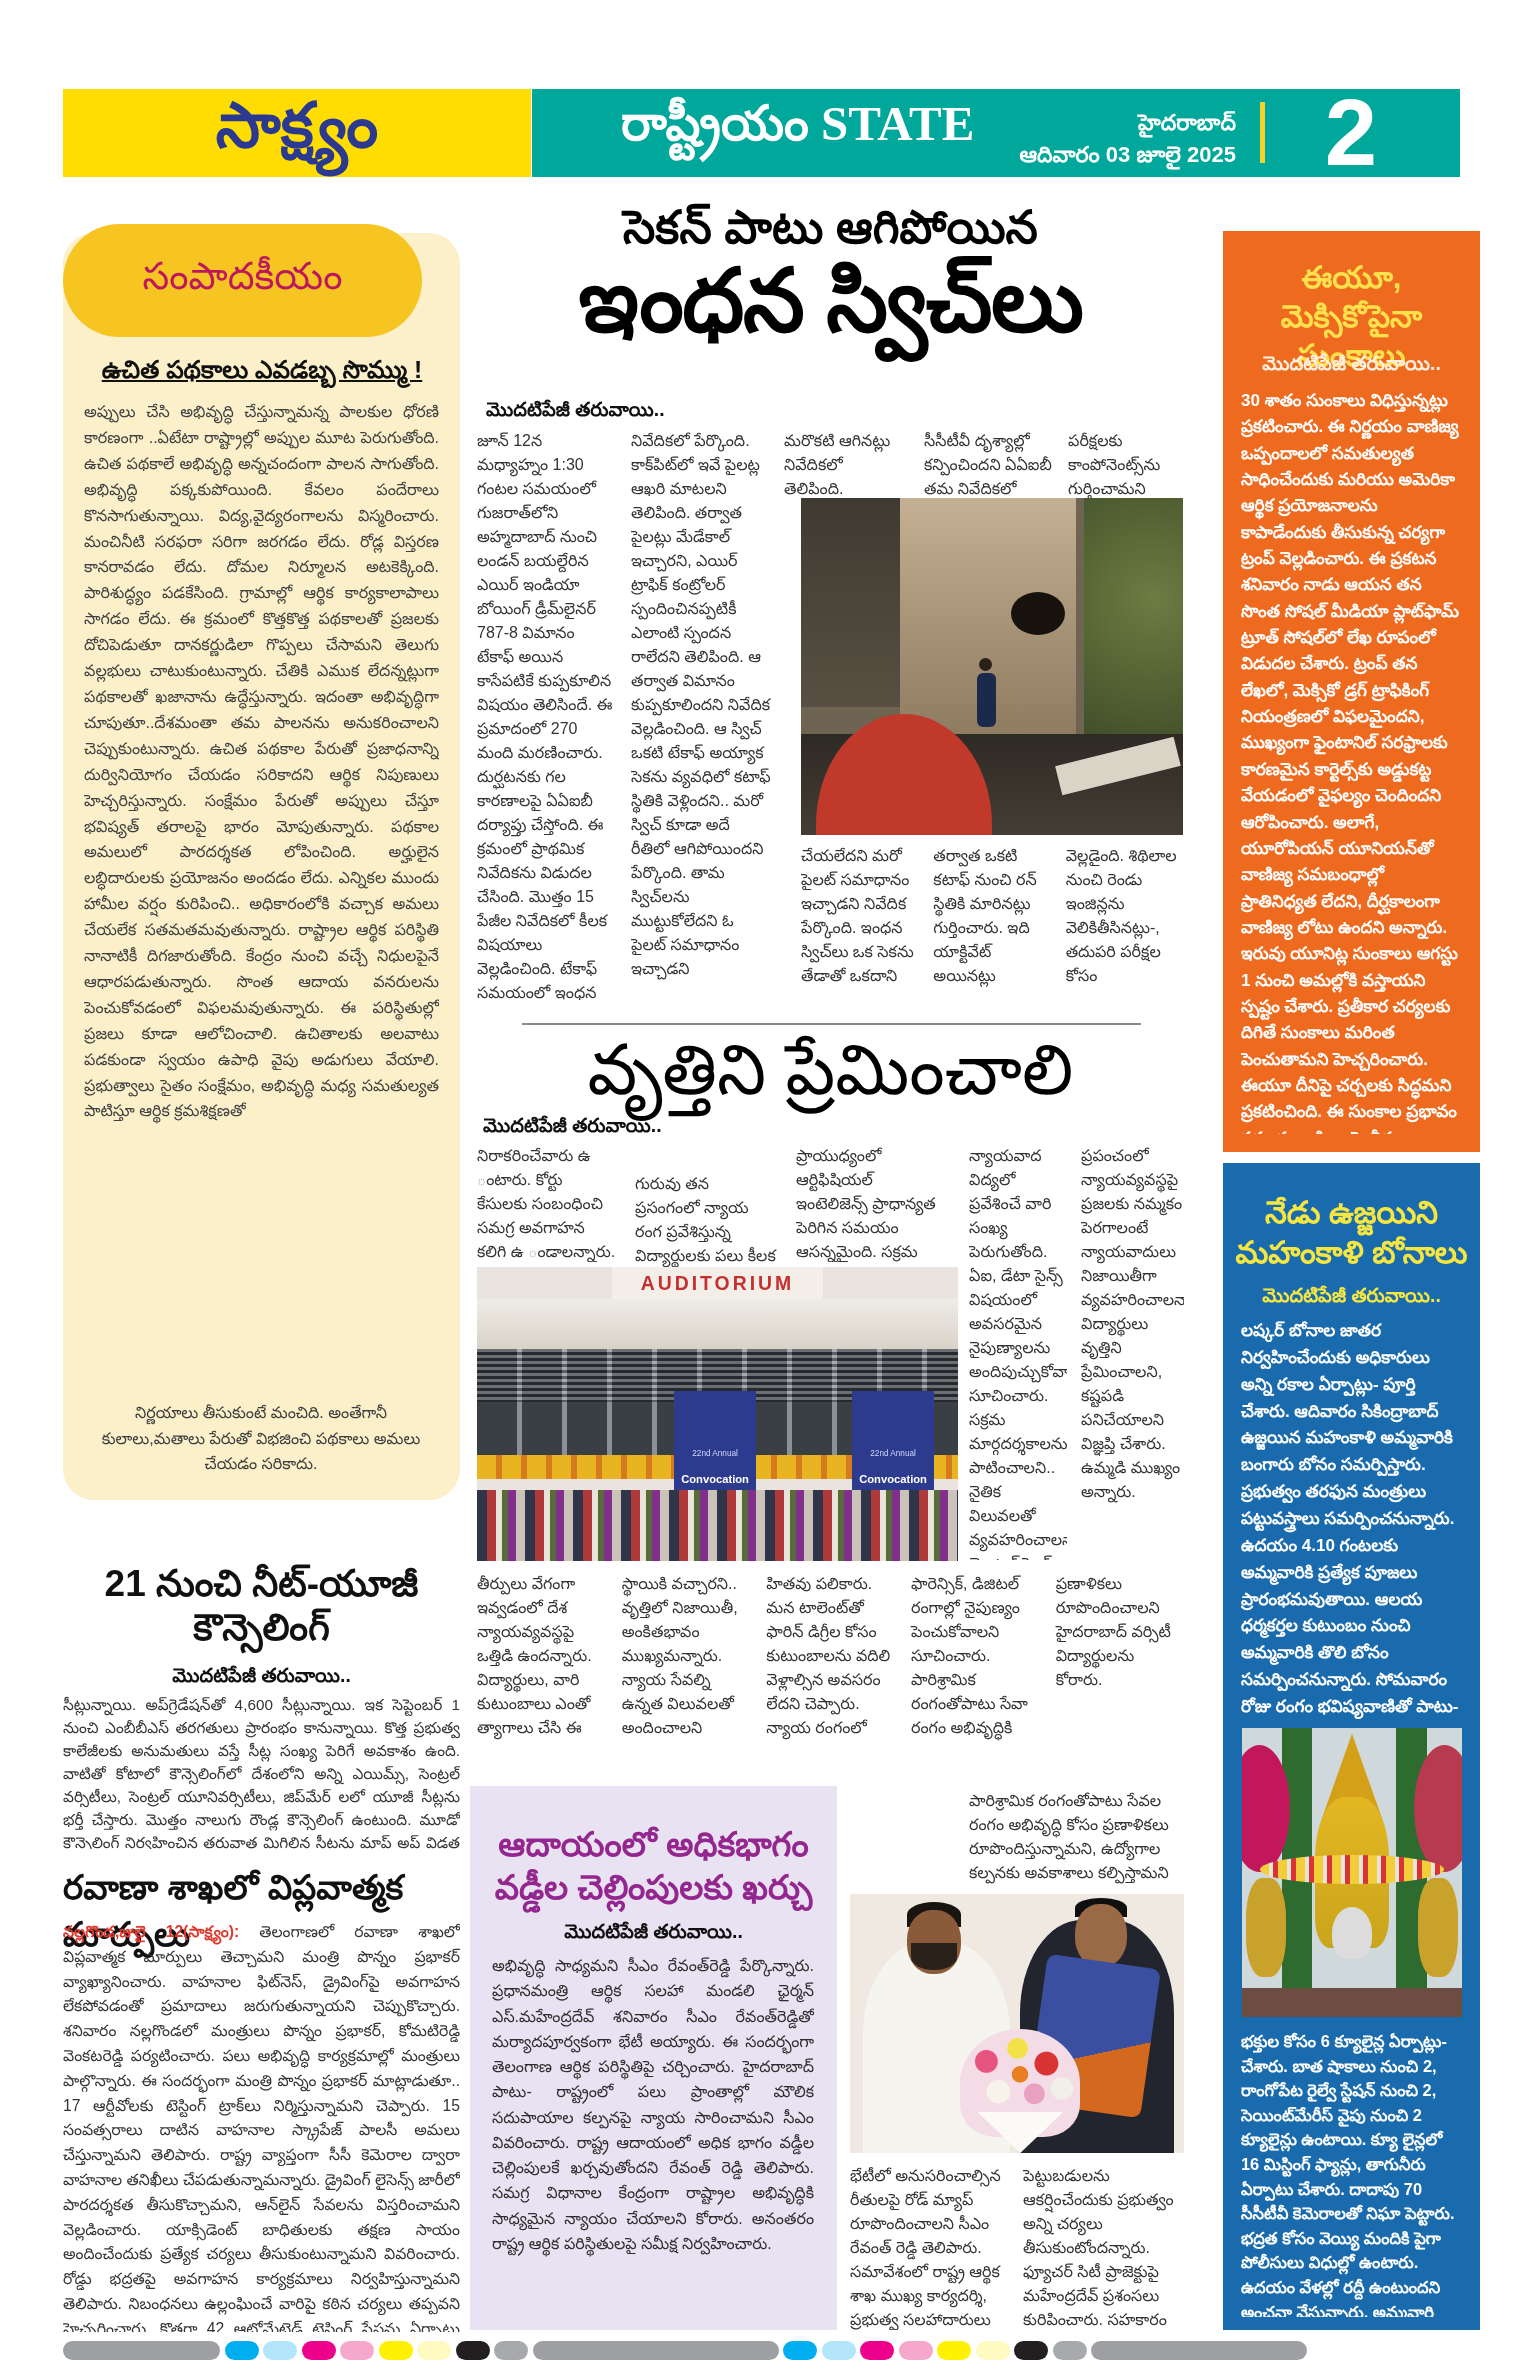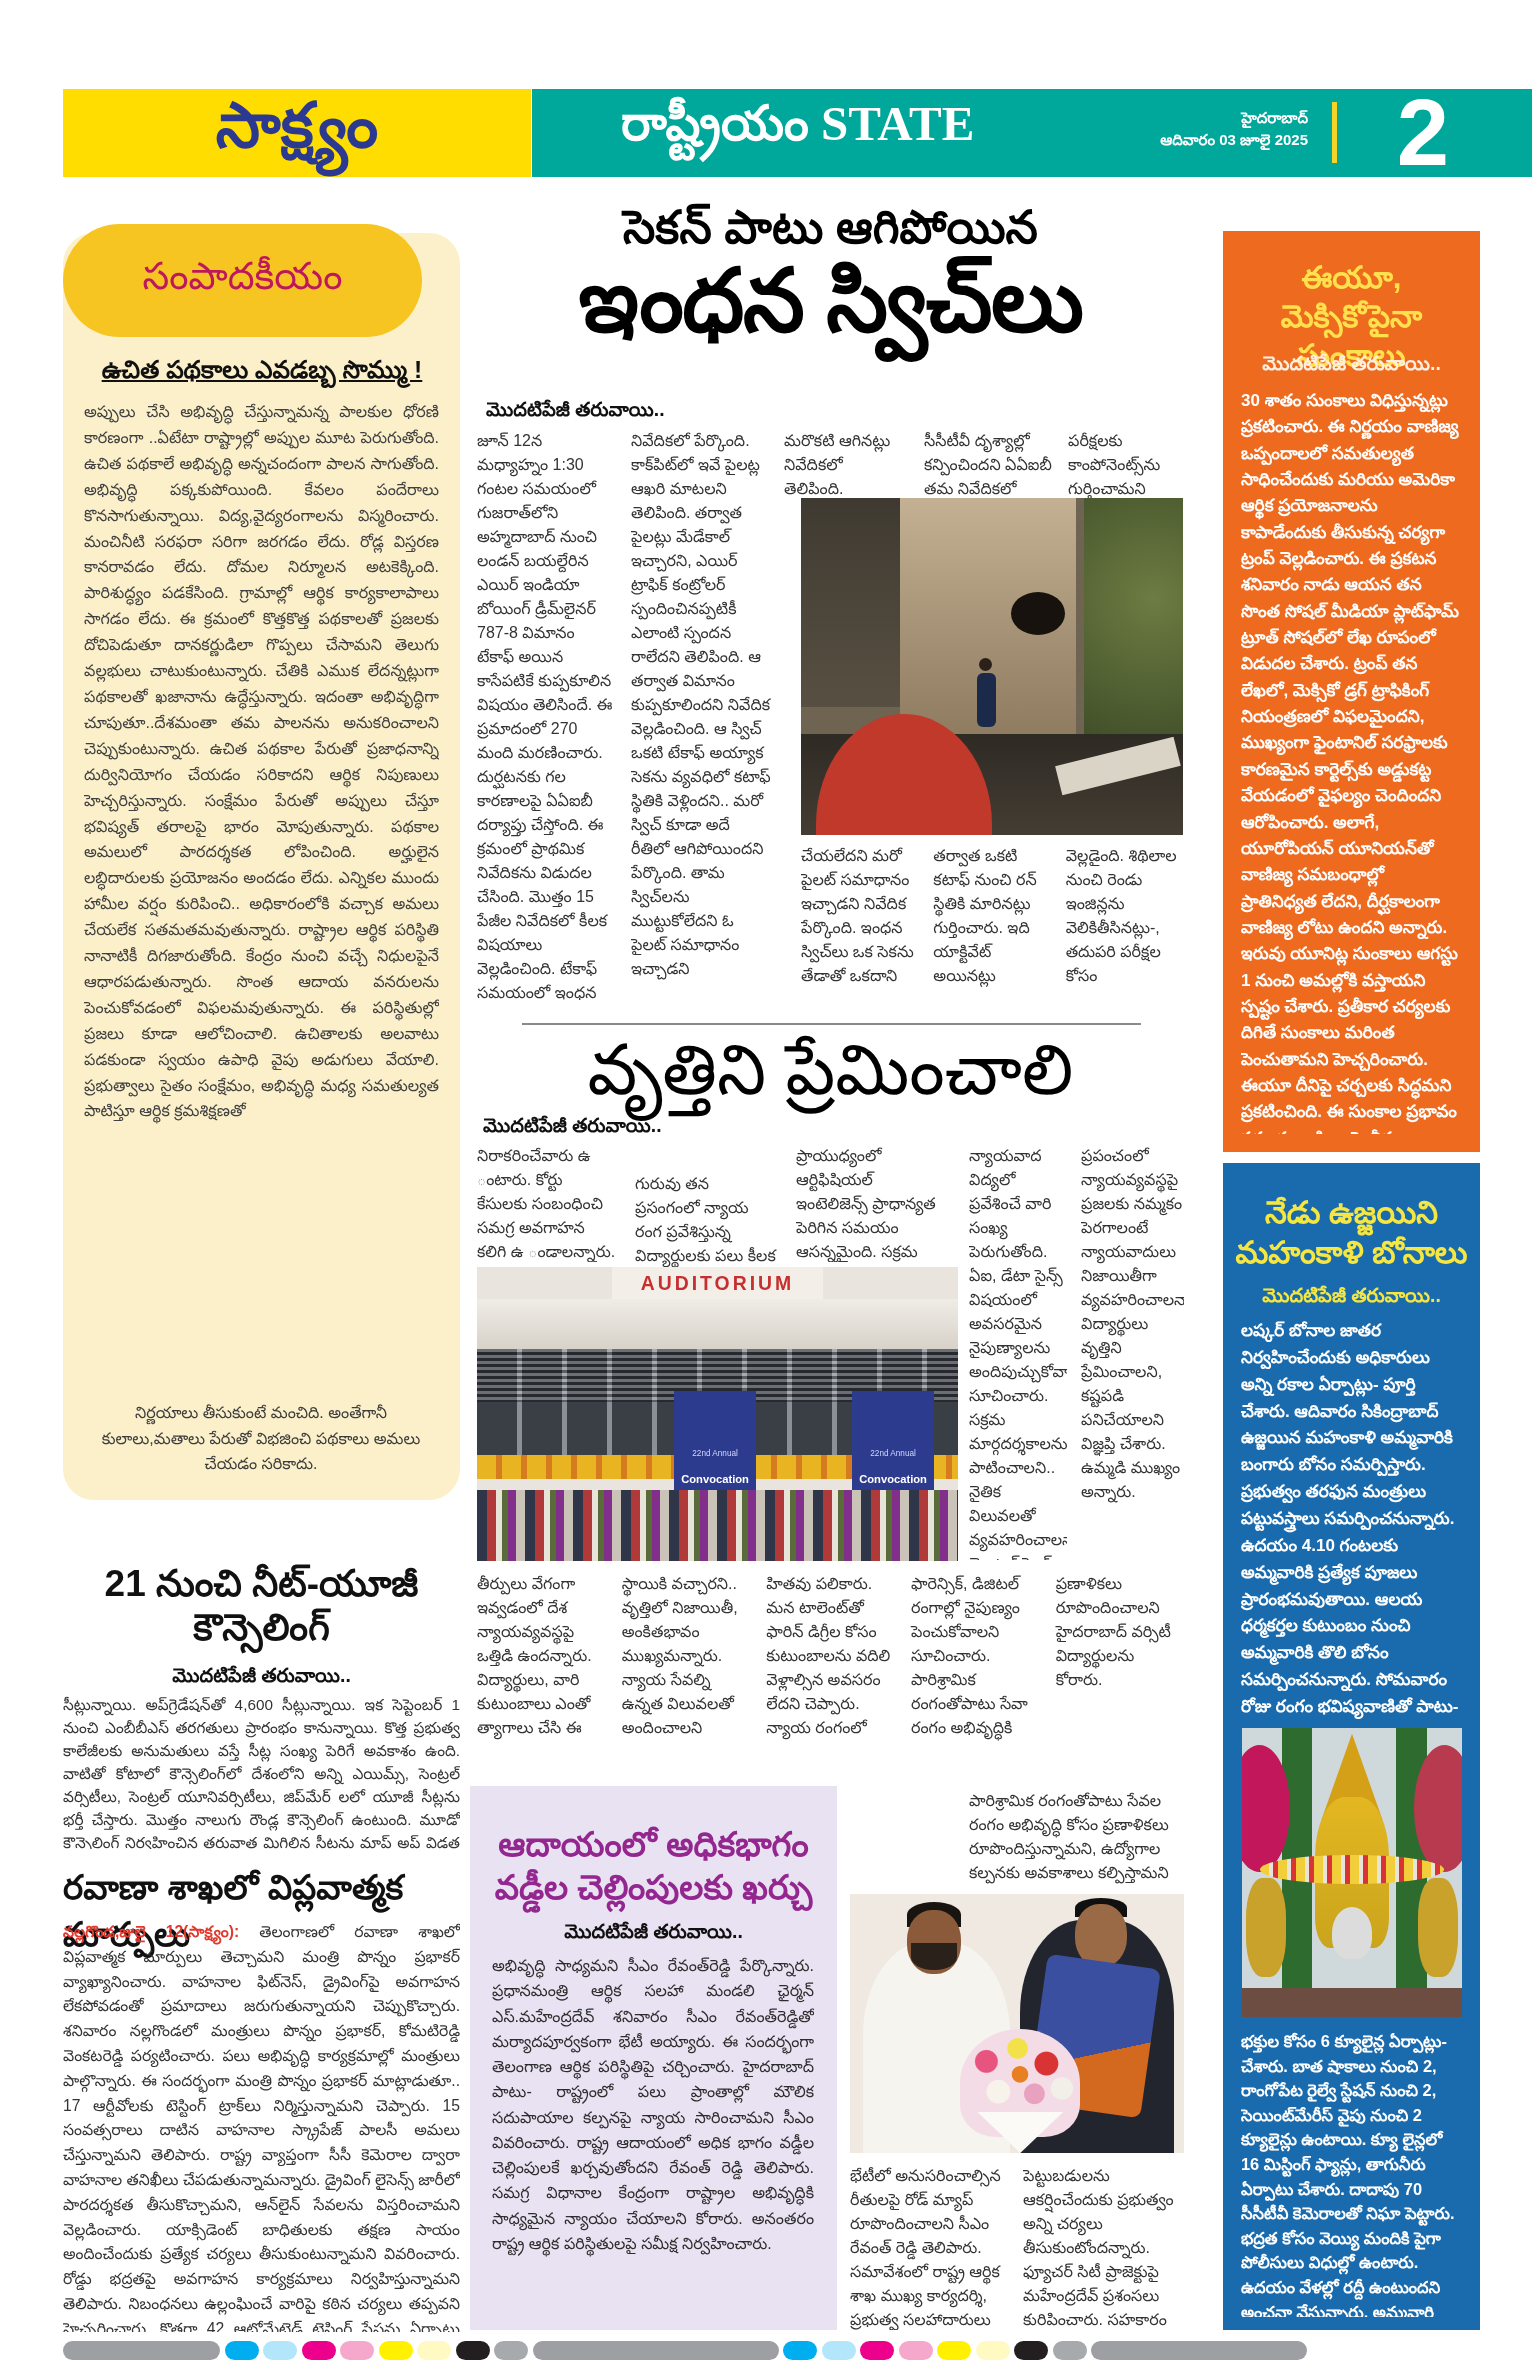"రాష్ట్రీయం STATE" .mh-right { width: 1000px -> 928px }
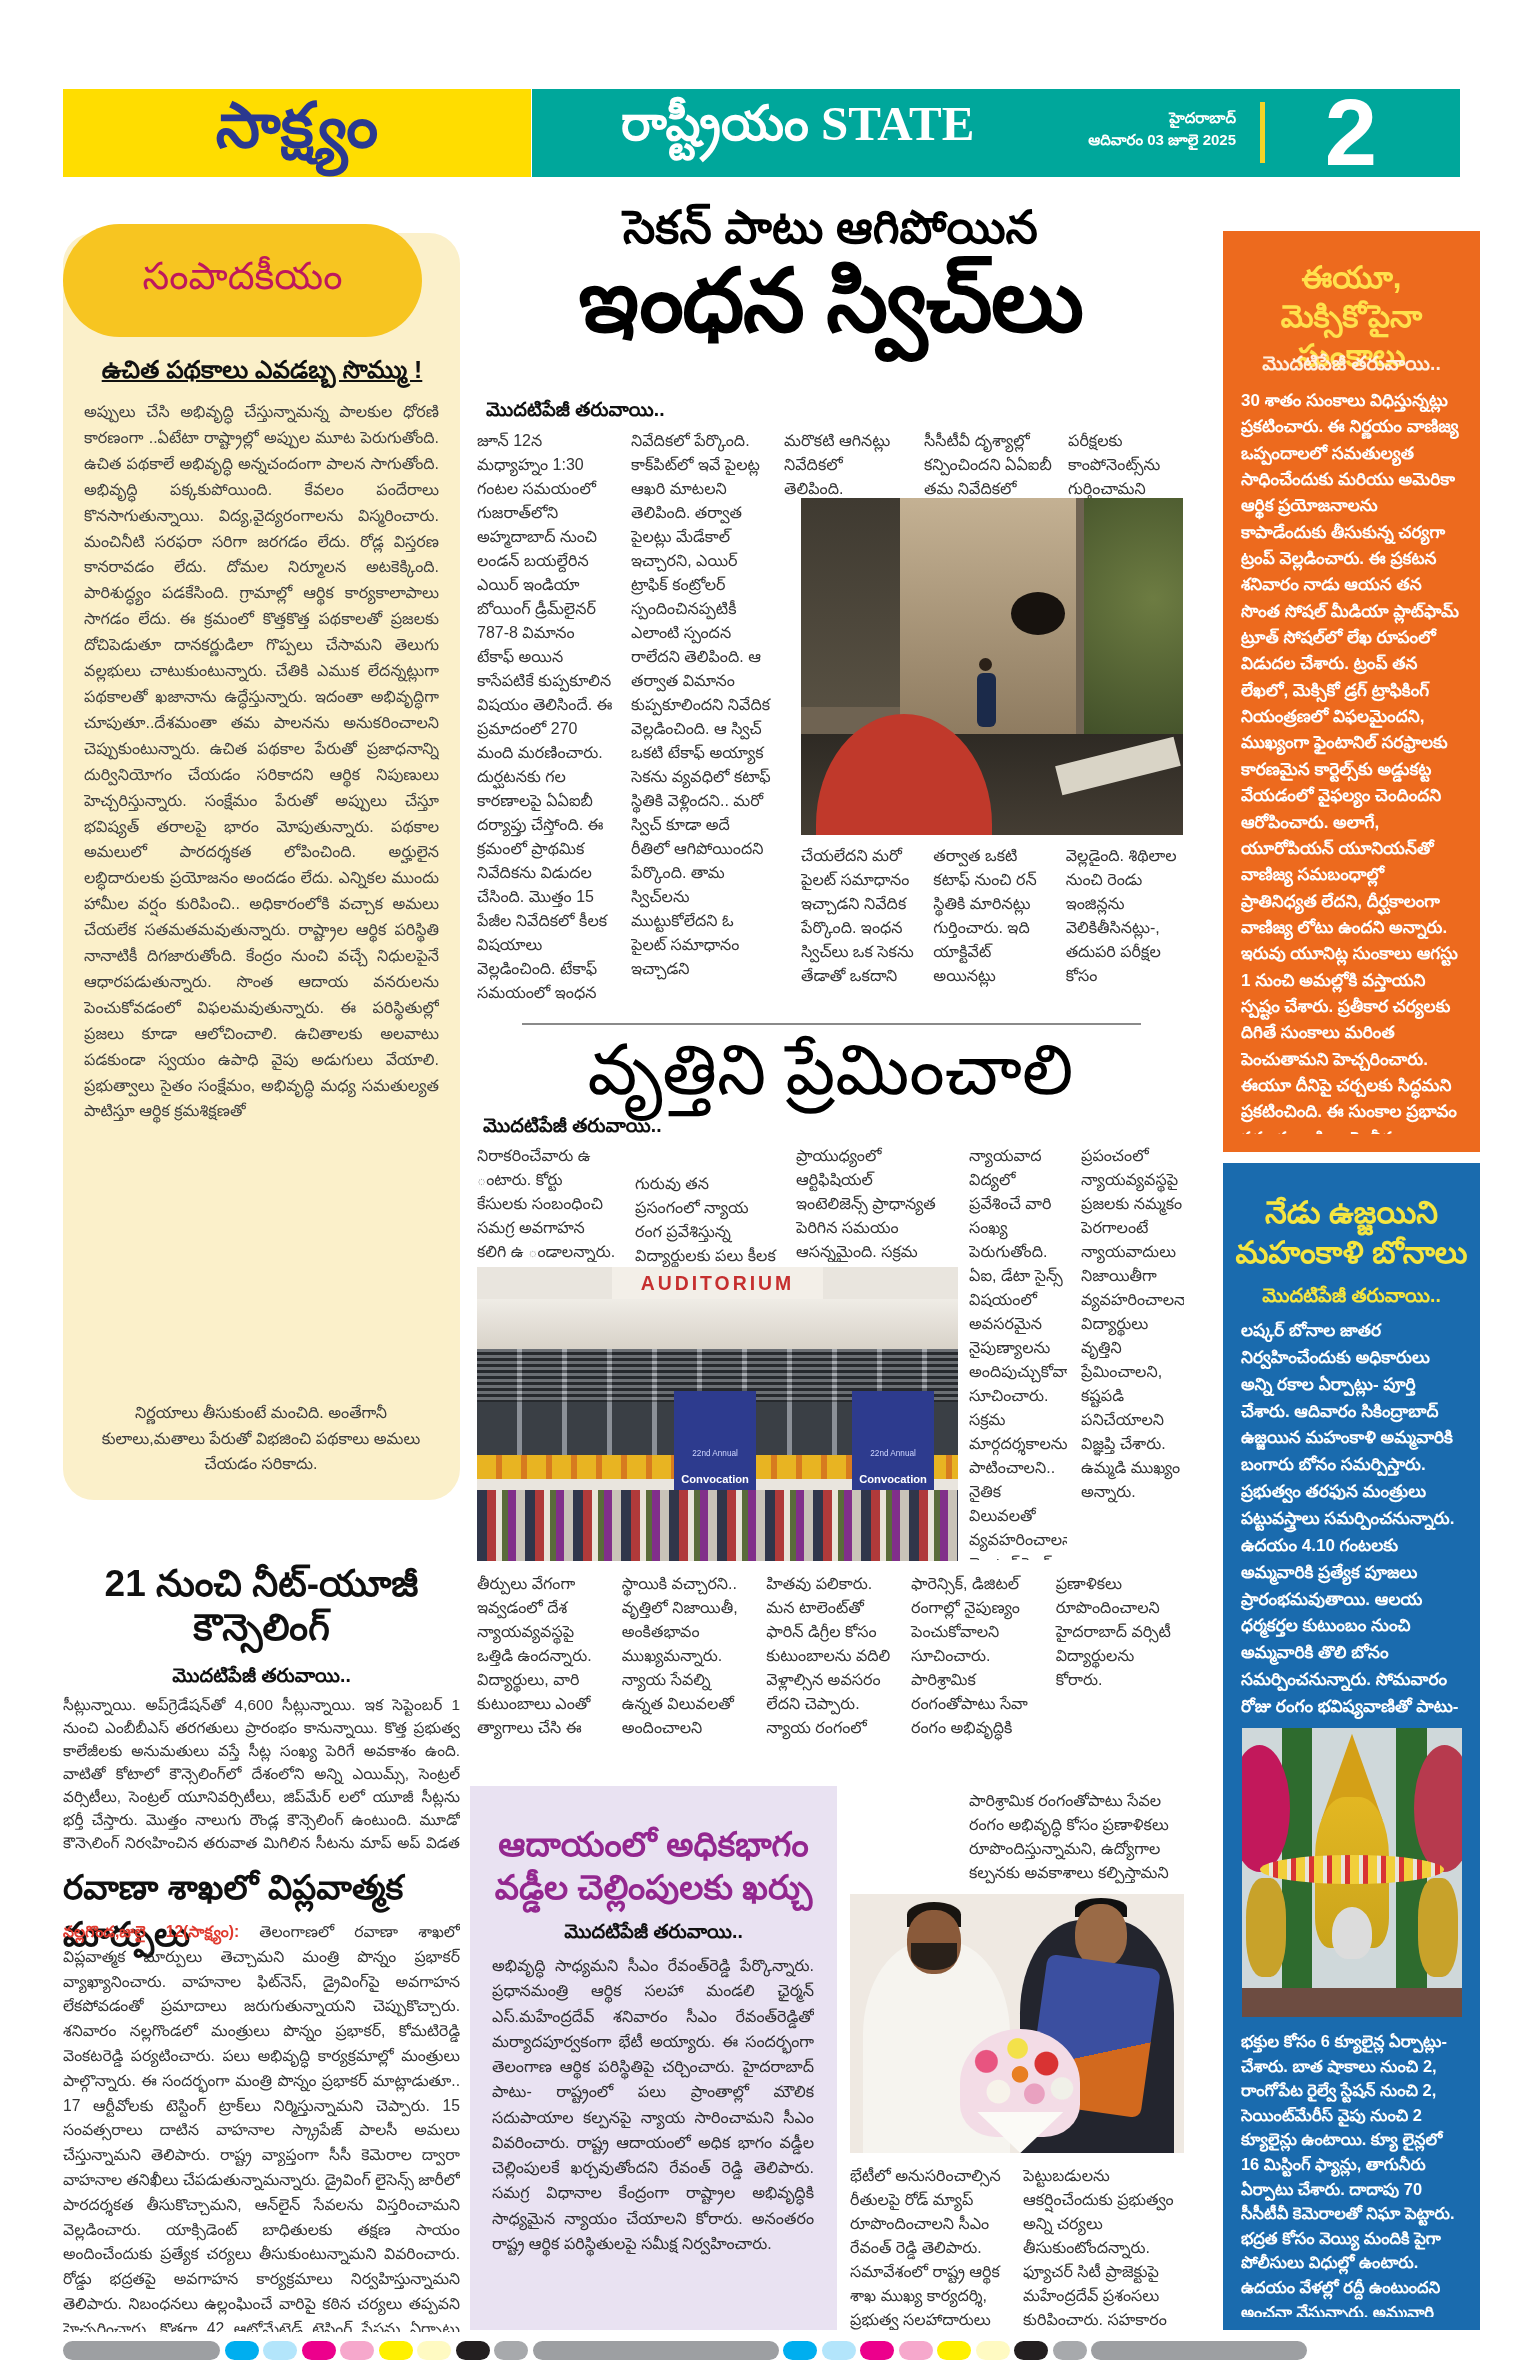"హైదరాబాద్" .mh-date { font-size: 15px -> 22px }
